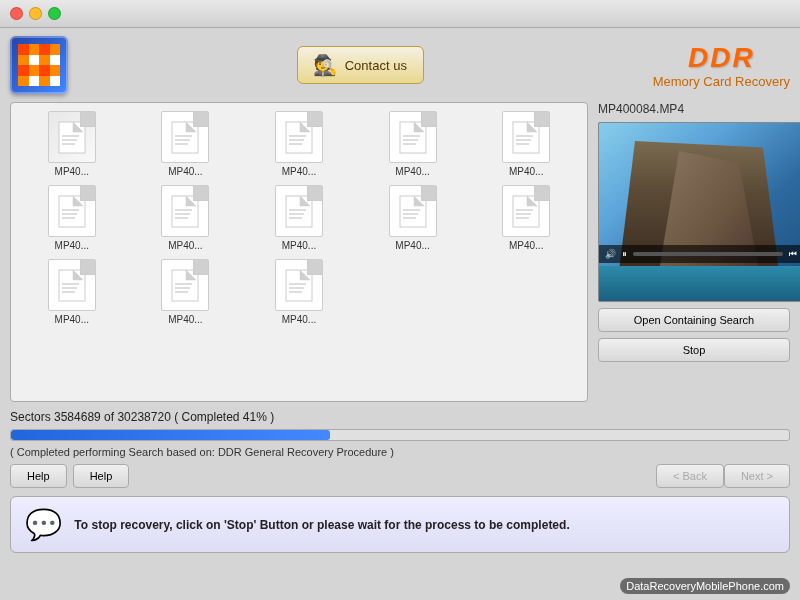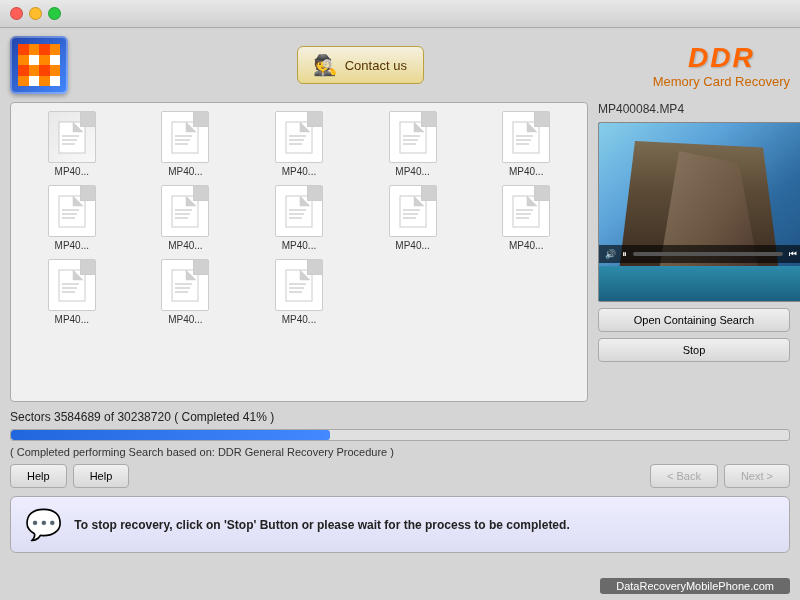"< Back" .right-buttons { gap: 6px -> none }
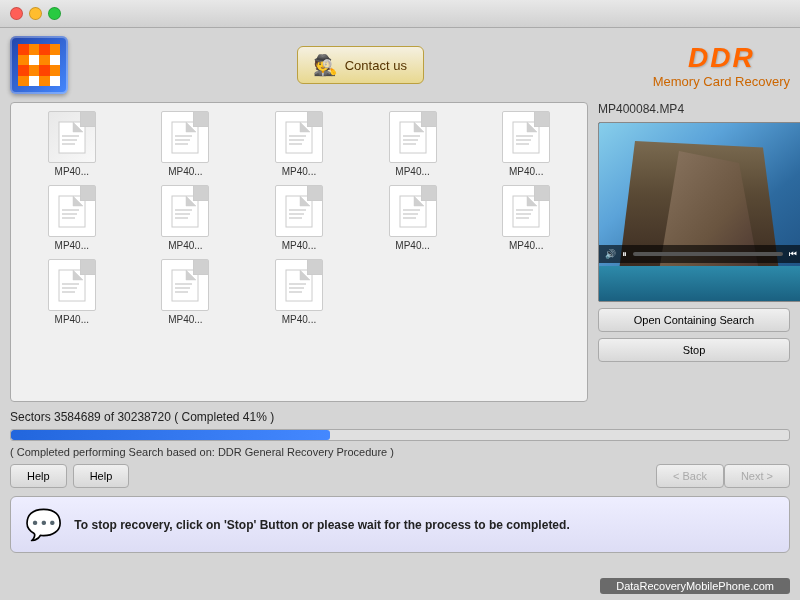"DataRecoveryMobilePhone.com" .watermark { border-radius: 3px -> 8px; padding: 2px 16px -> 2px 6px }
